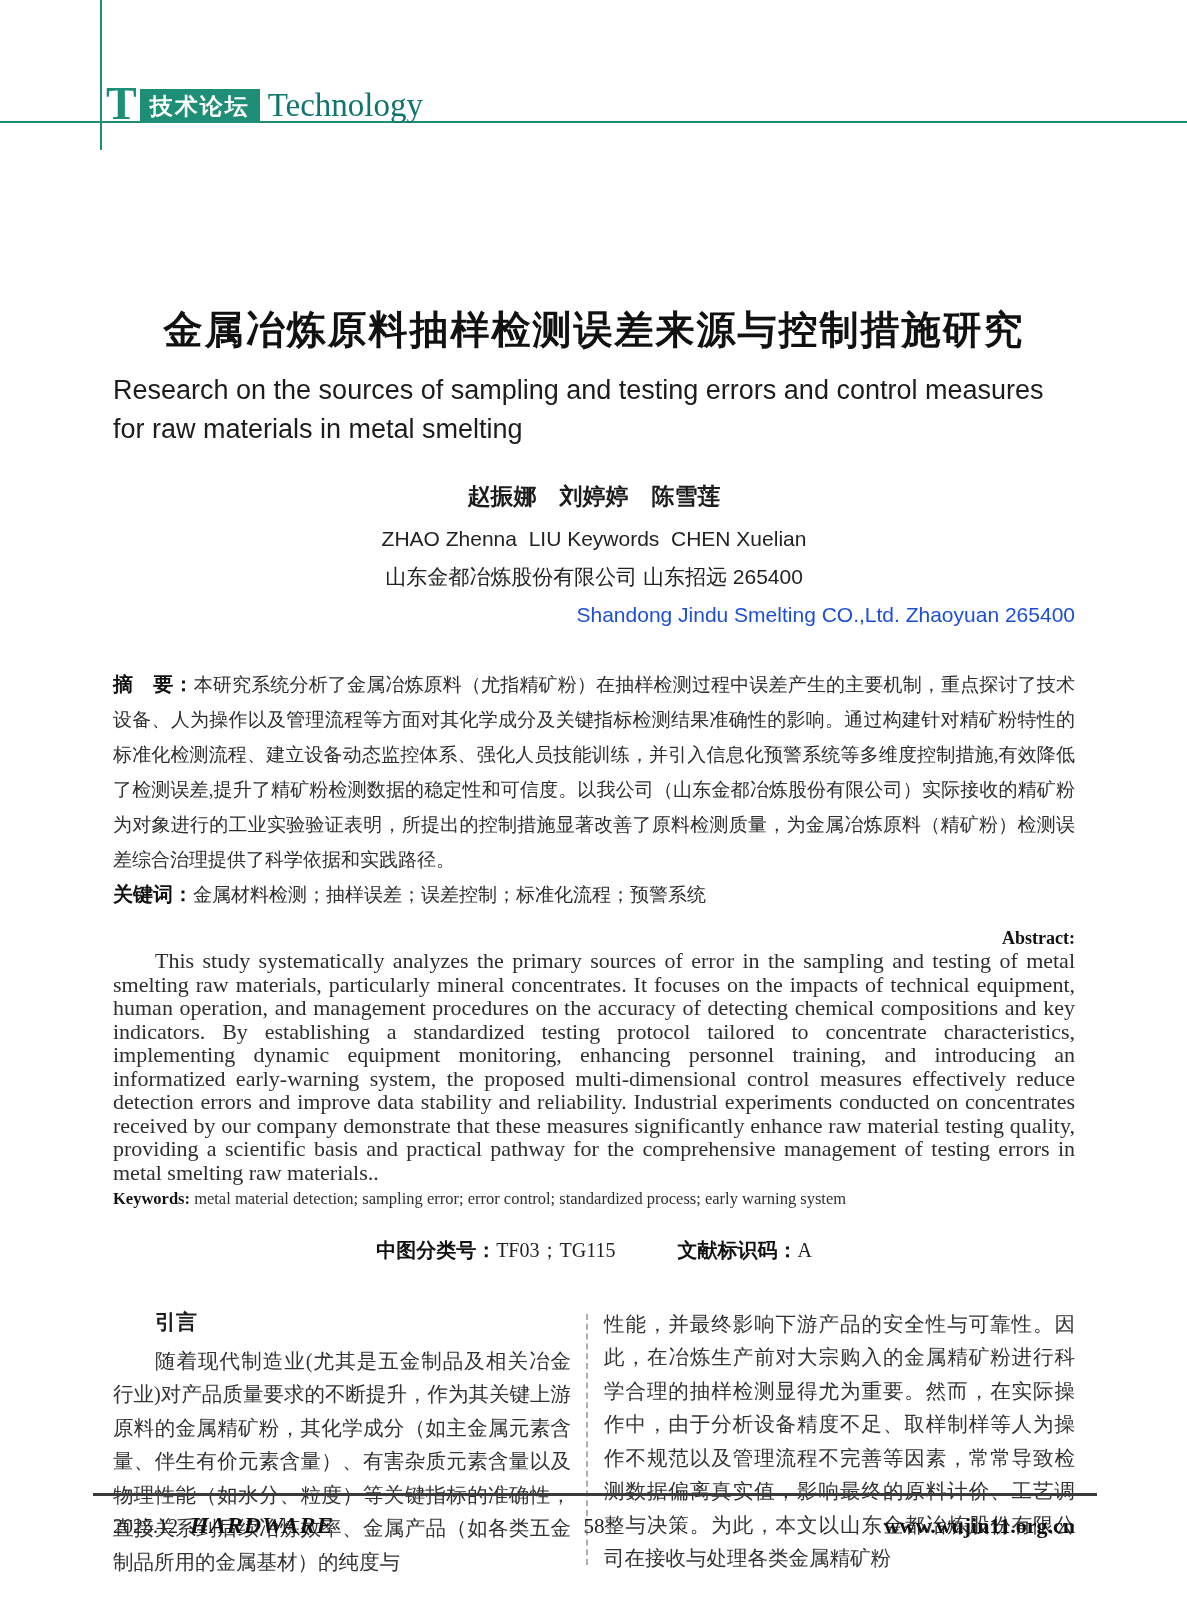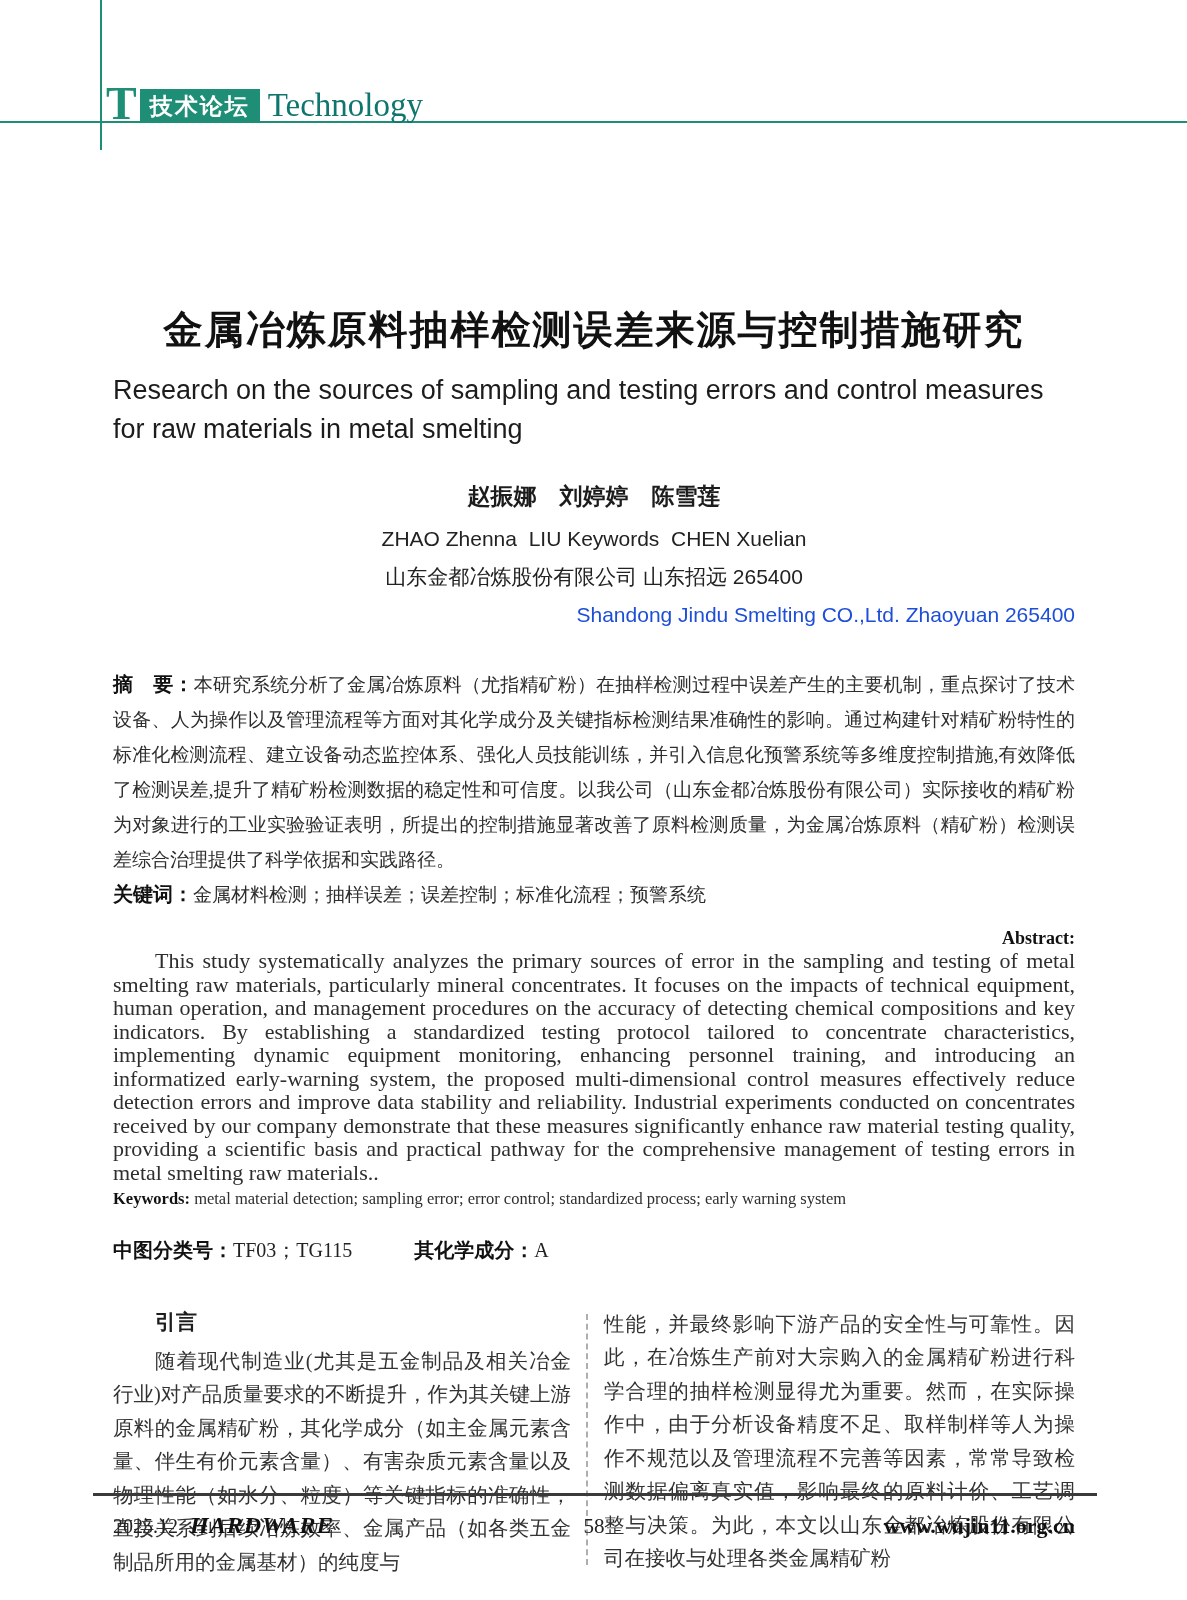"中图分类号：" .clc-row { justify-content: none -> center }
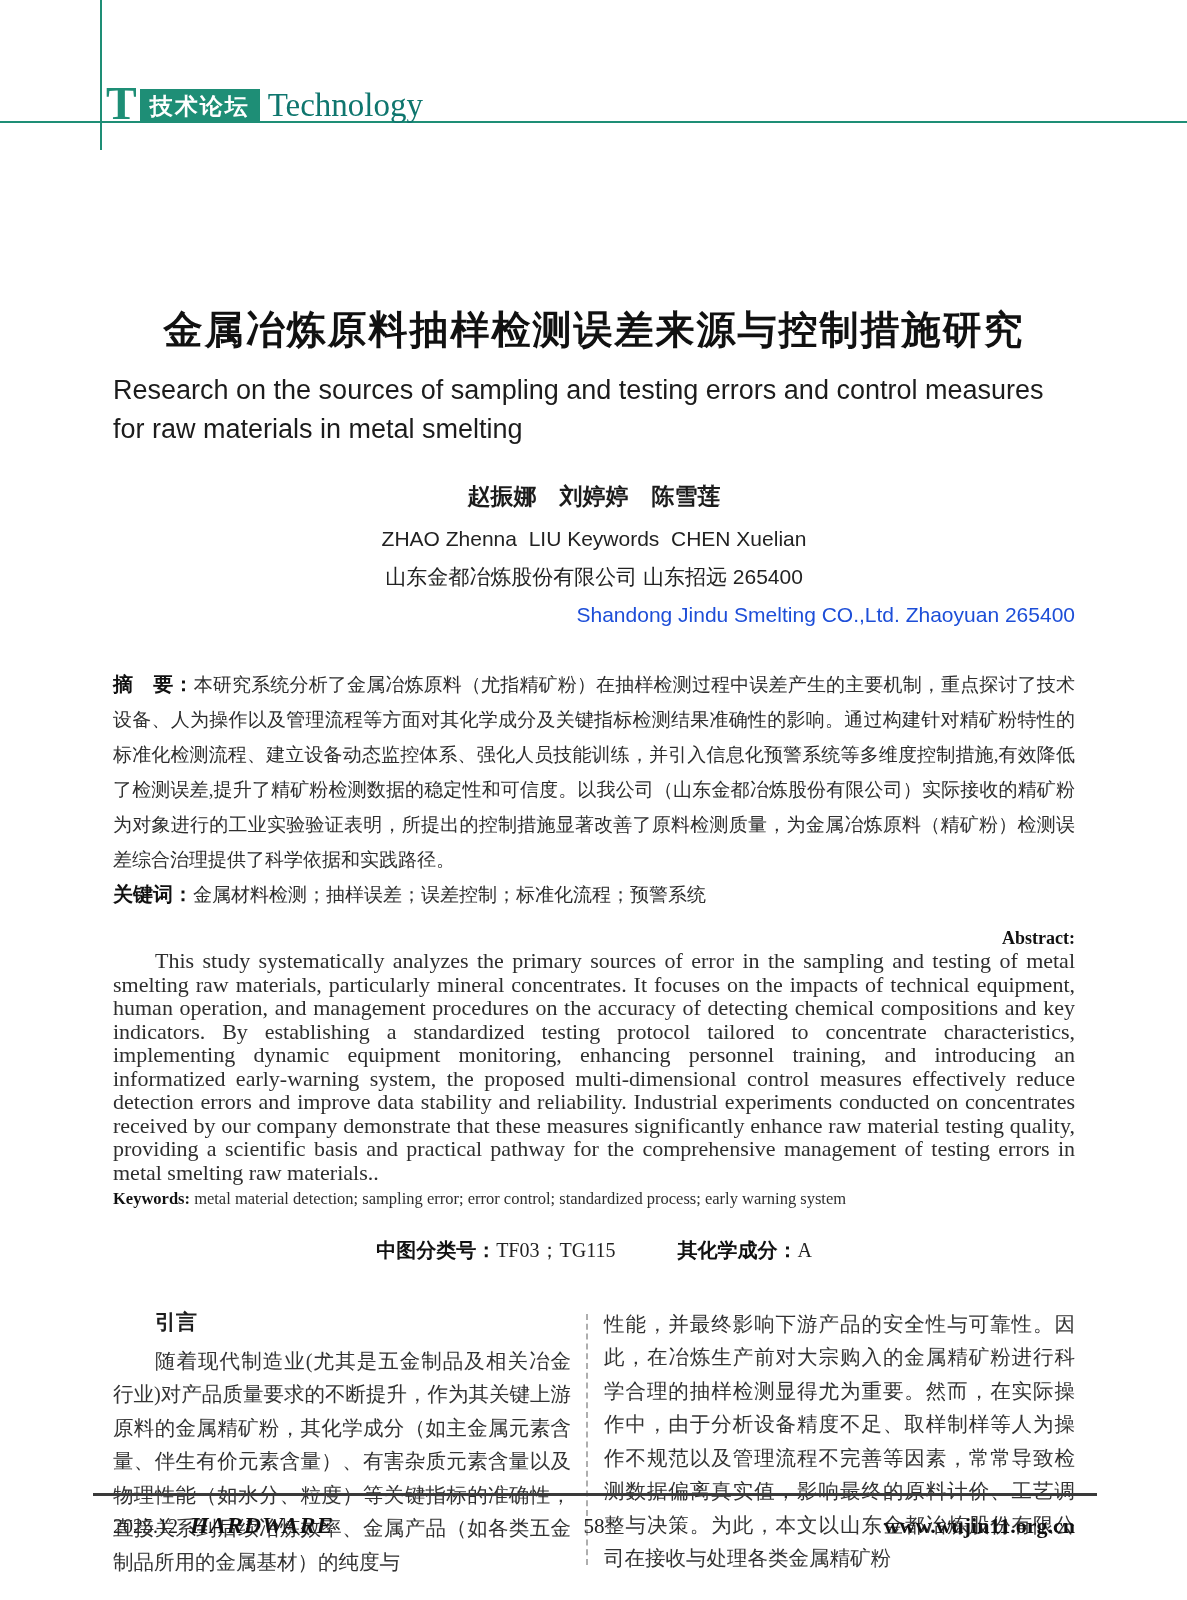"其化学成分：" span.zh-label { text: 其化学成分 -> 文献标识码 }
